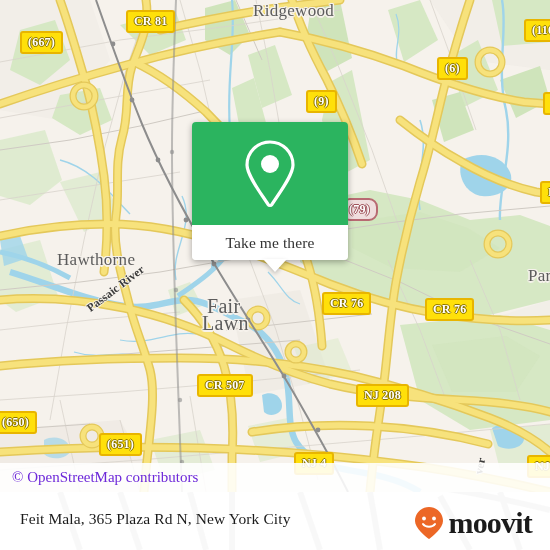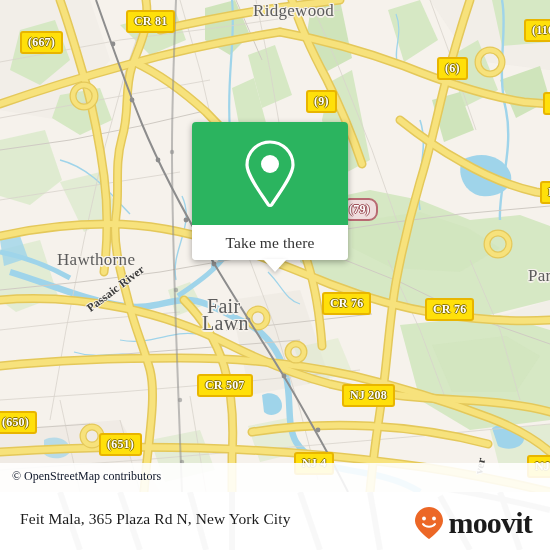"NJ 208" div.shield { left: 342px -> 356px }
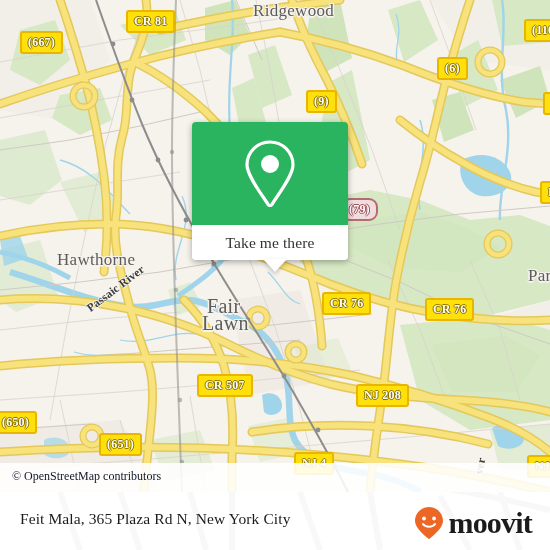"© OpenStreetMap contributors" .attrib span { color: #0f172a -> #6d28d9; font-size: 12px -> 15px }
